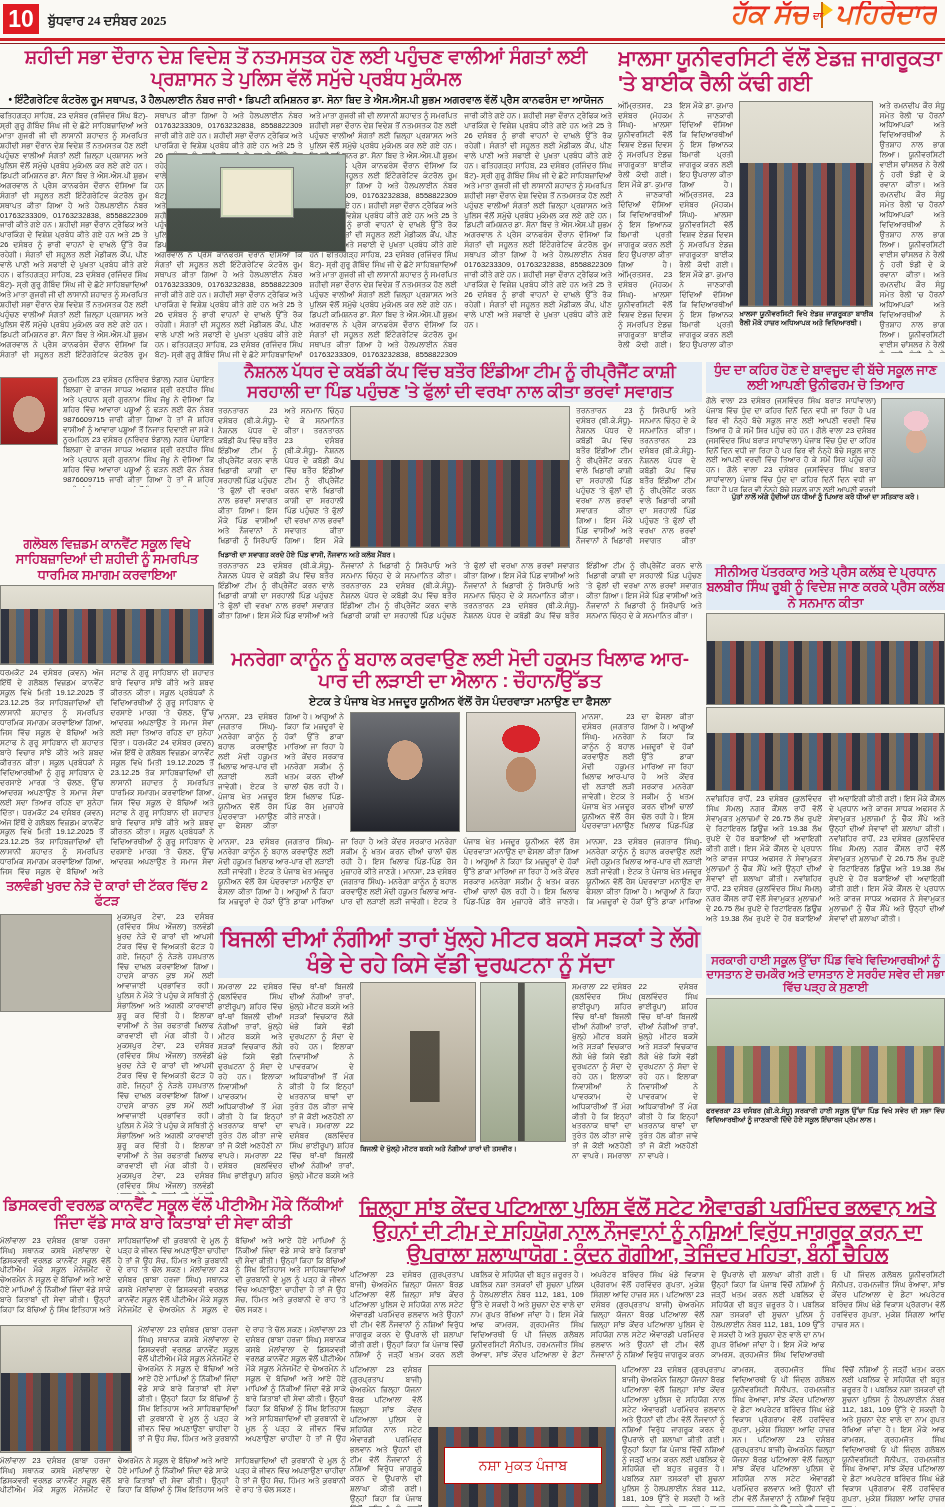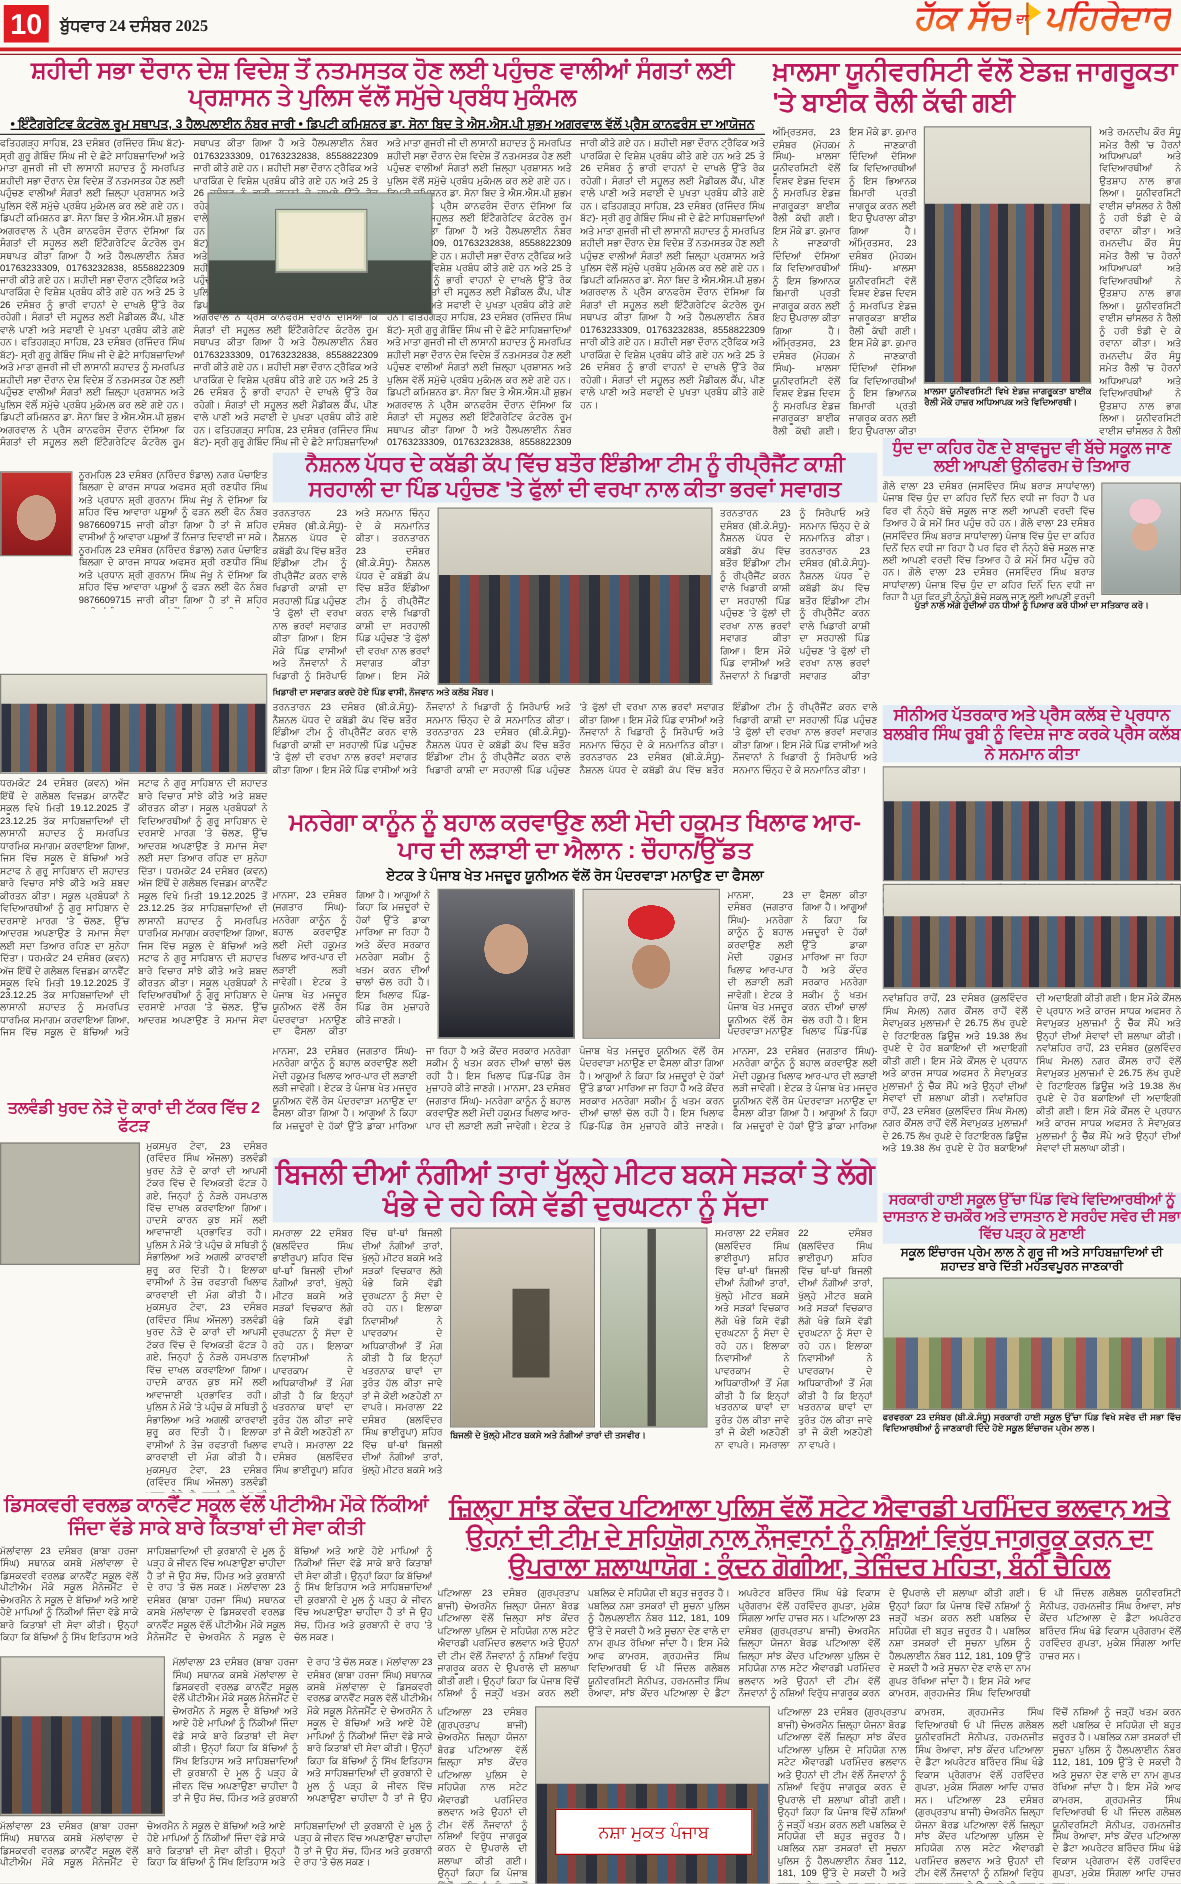"• ਇੰਟੈਗਰੇਟਿਵ ਕੰਟਰੋਲ ਰੂਮ ਸਥਾਪਤ," div.sub { text-decoration: underline -> none }
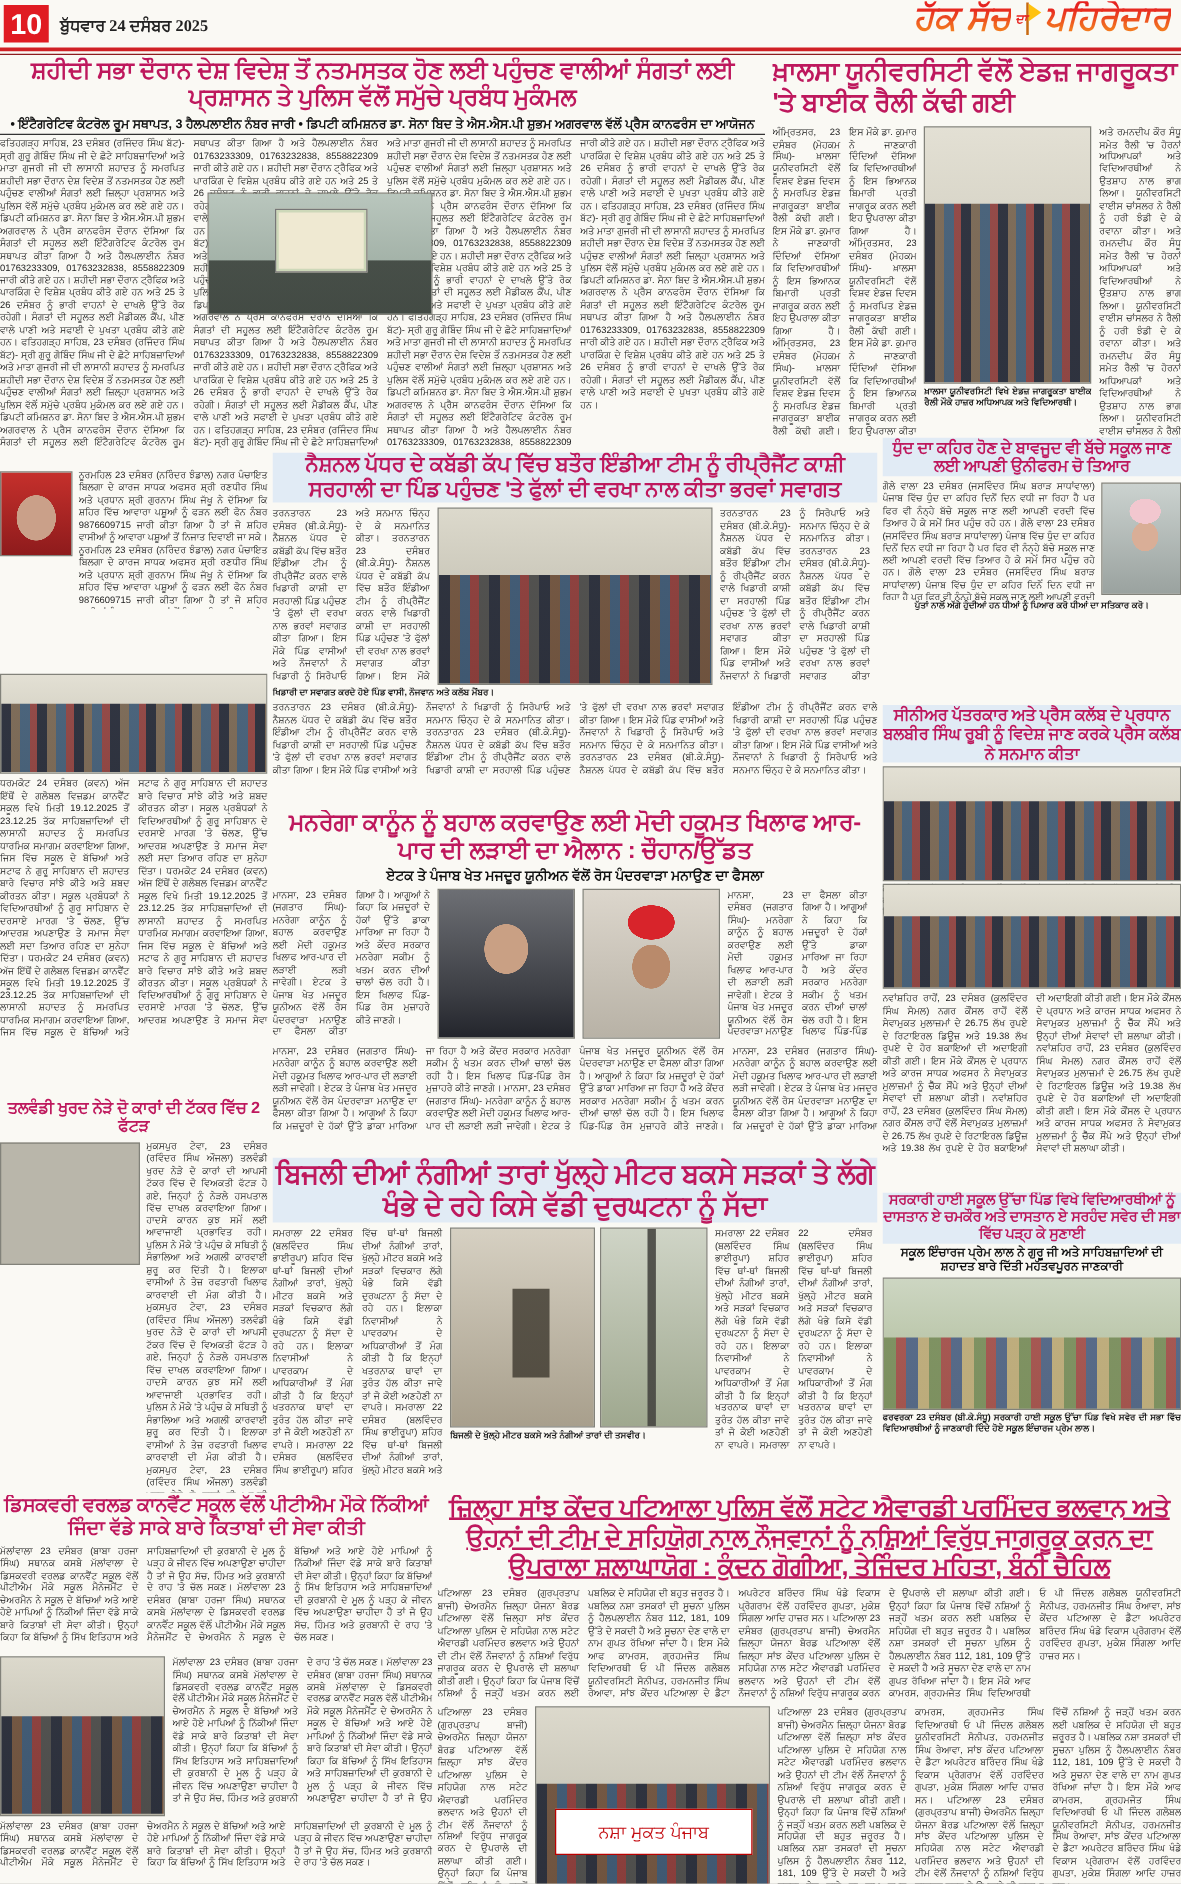"ਧੁੰਦ ਦਾ ਕਹਿਰ ਹੋਣ ਦੇ" div.art { top: 350px -> 362px }
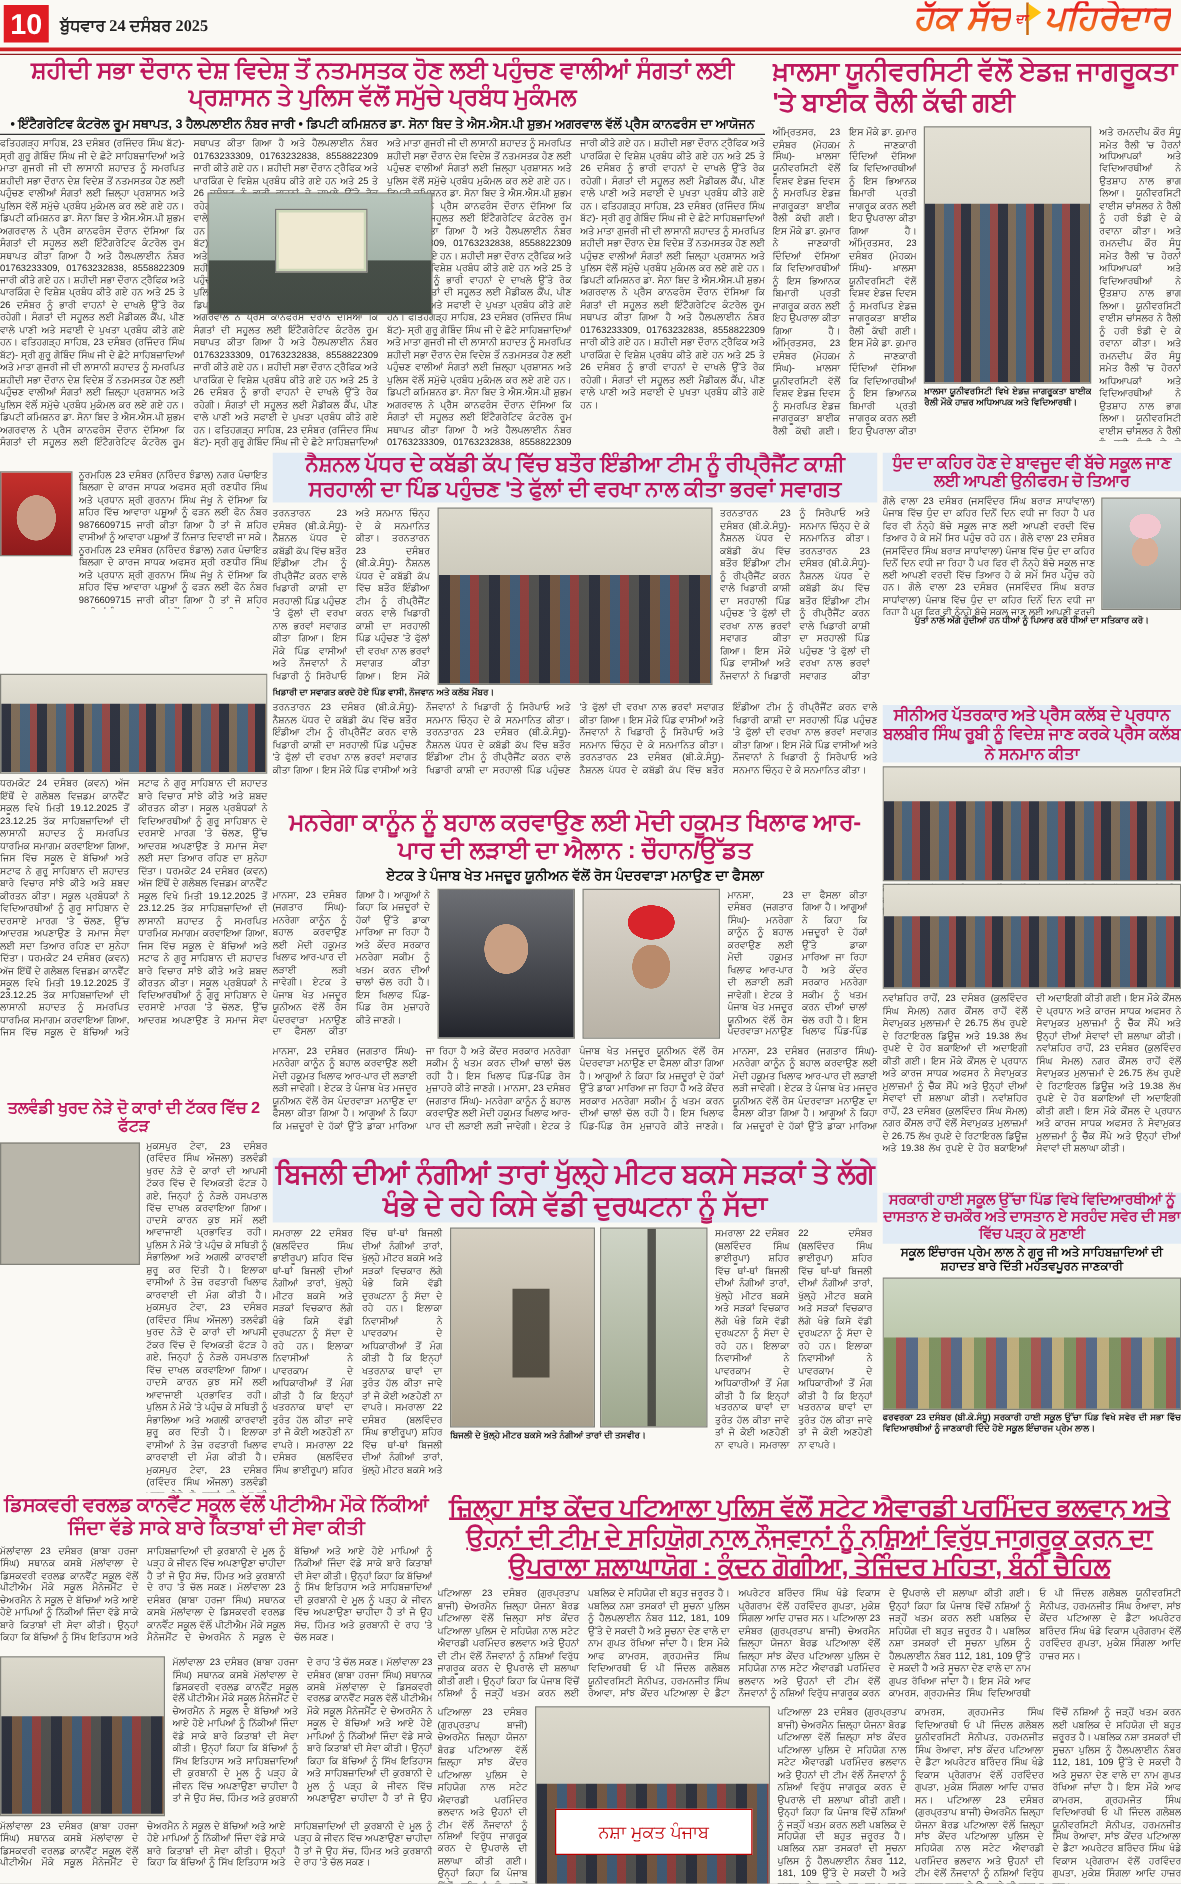"ਗਲੋਬਲ ਵਿਜ਼ਡਮ ਕਾਨਵੈਂਟ ਸਕੂਲ ਵਿਖੇ" div.hl { html: none -> <div>ਗਲੋਬਲ ਵਿਜ਼ਡਮ ਕਾਨਵੈਂਟ ਸਕੂਲ ਵਿਖੇ ਸਾਹਿਬਜ਼ਾਦਿਆਂ ਦੀ ਸ਼ਹੀਦੀ ਨੂੰ ਸਮਰਪਿਤ ਧਾਰਮਿਕ ਸਮਾਗਮ ਕਰਵਾਇਆ</div> }
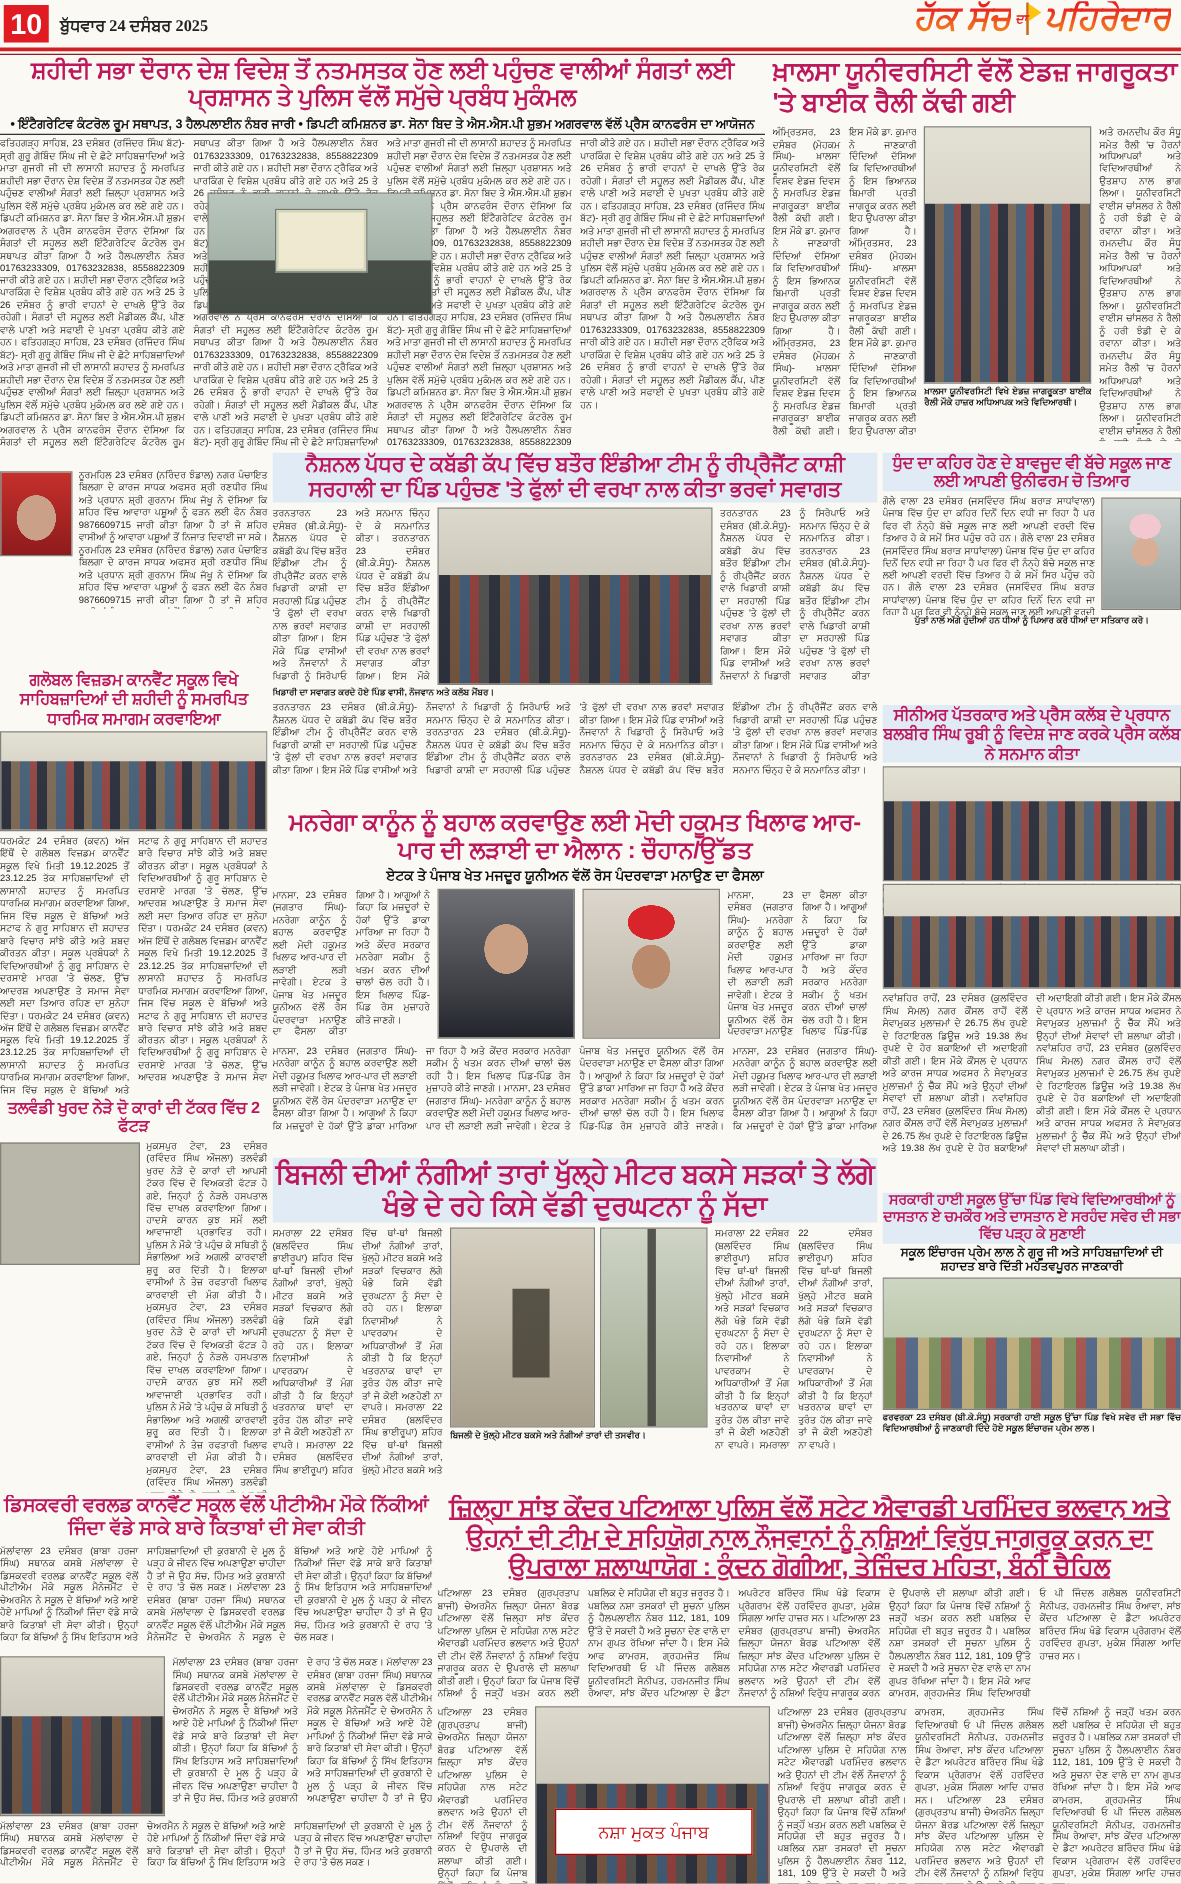"ਸਕੂਲ ਇੰਚਾਰਜ ਪ੍ਰੇਮ ਲਾਲ ਨੇ" div.sub { html: <div>ਸਕੂਲ ਇੰਚਾਰਜ ਪ੍ਰੇਮ ਲਾਲ ਨੇ ਗੁਰੂ ਜੀ ਅਤੇ ਸਾਹਿਬਜ਼ਾਦਿਆਂ ਦੀ ਸ਼ਹਾਦਤ ਬਾਰੇ ਦਿੱਤੀ ਮਹੱਤਵਪੂਰਨ ਜਾਣਕਾਰੀ</div> -> none }
